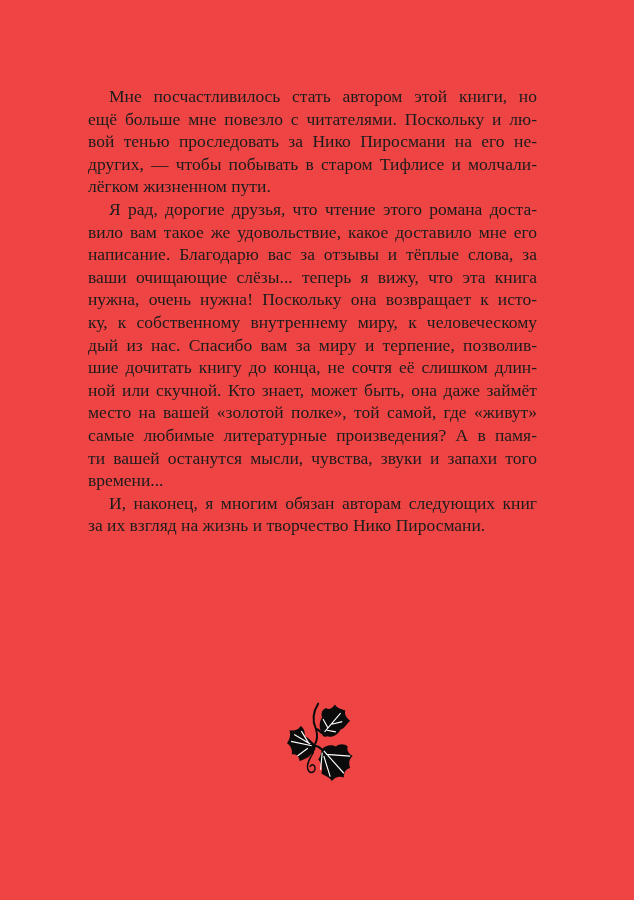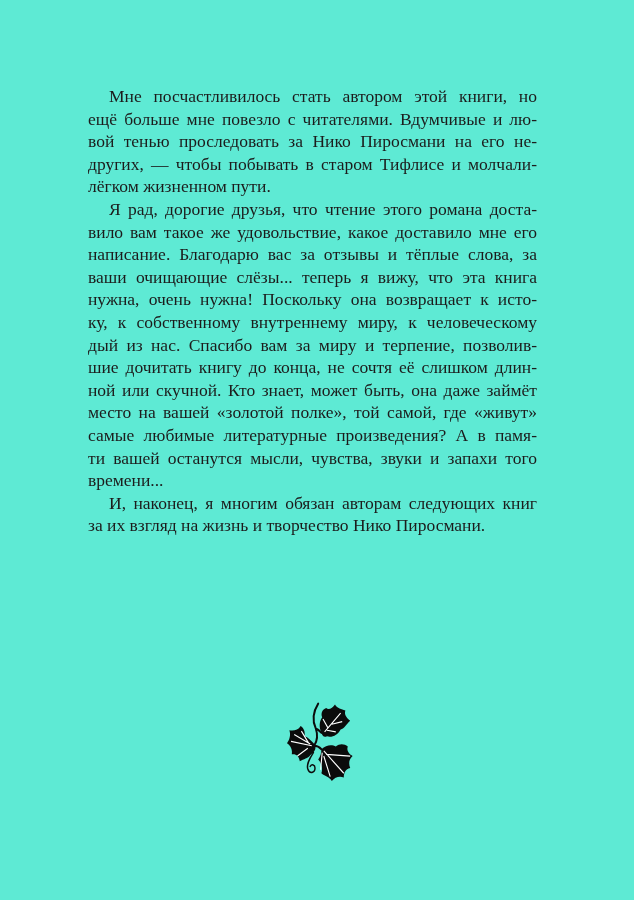"Мне посчастливилось стать автором этой" .page { background: #5eead4 -> #ef4444 }
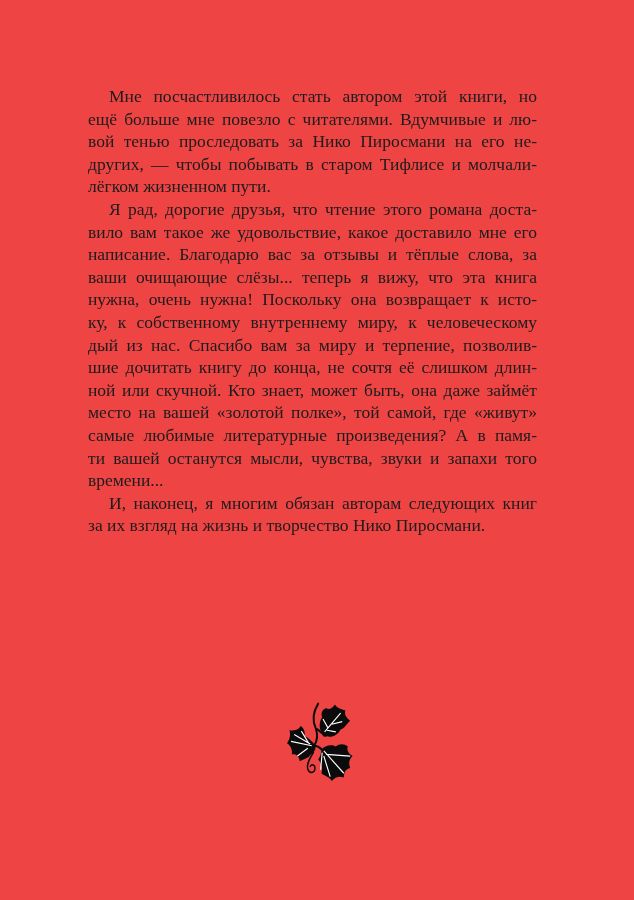"ещё больше мне повезло с" div.line { text: Вдумчивые -> Поскольку }
